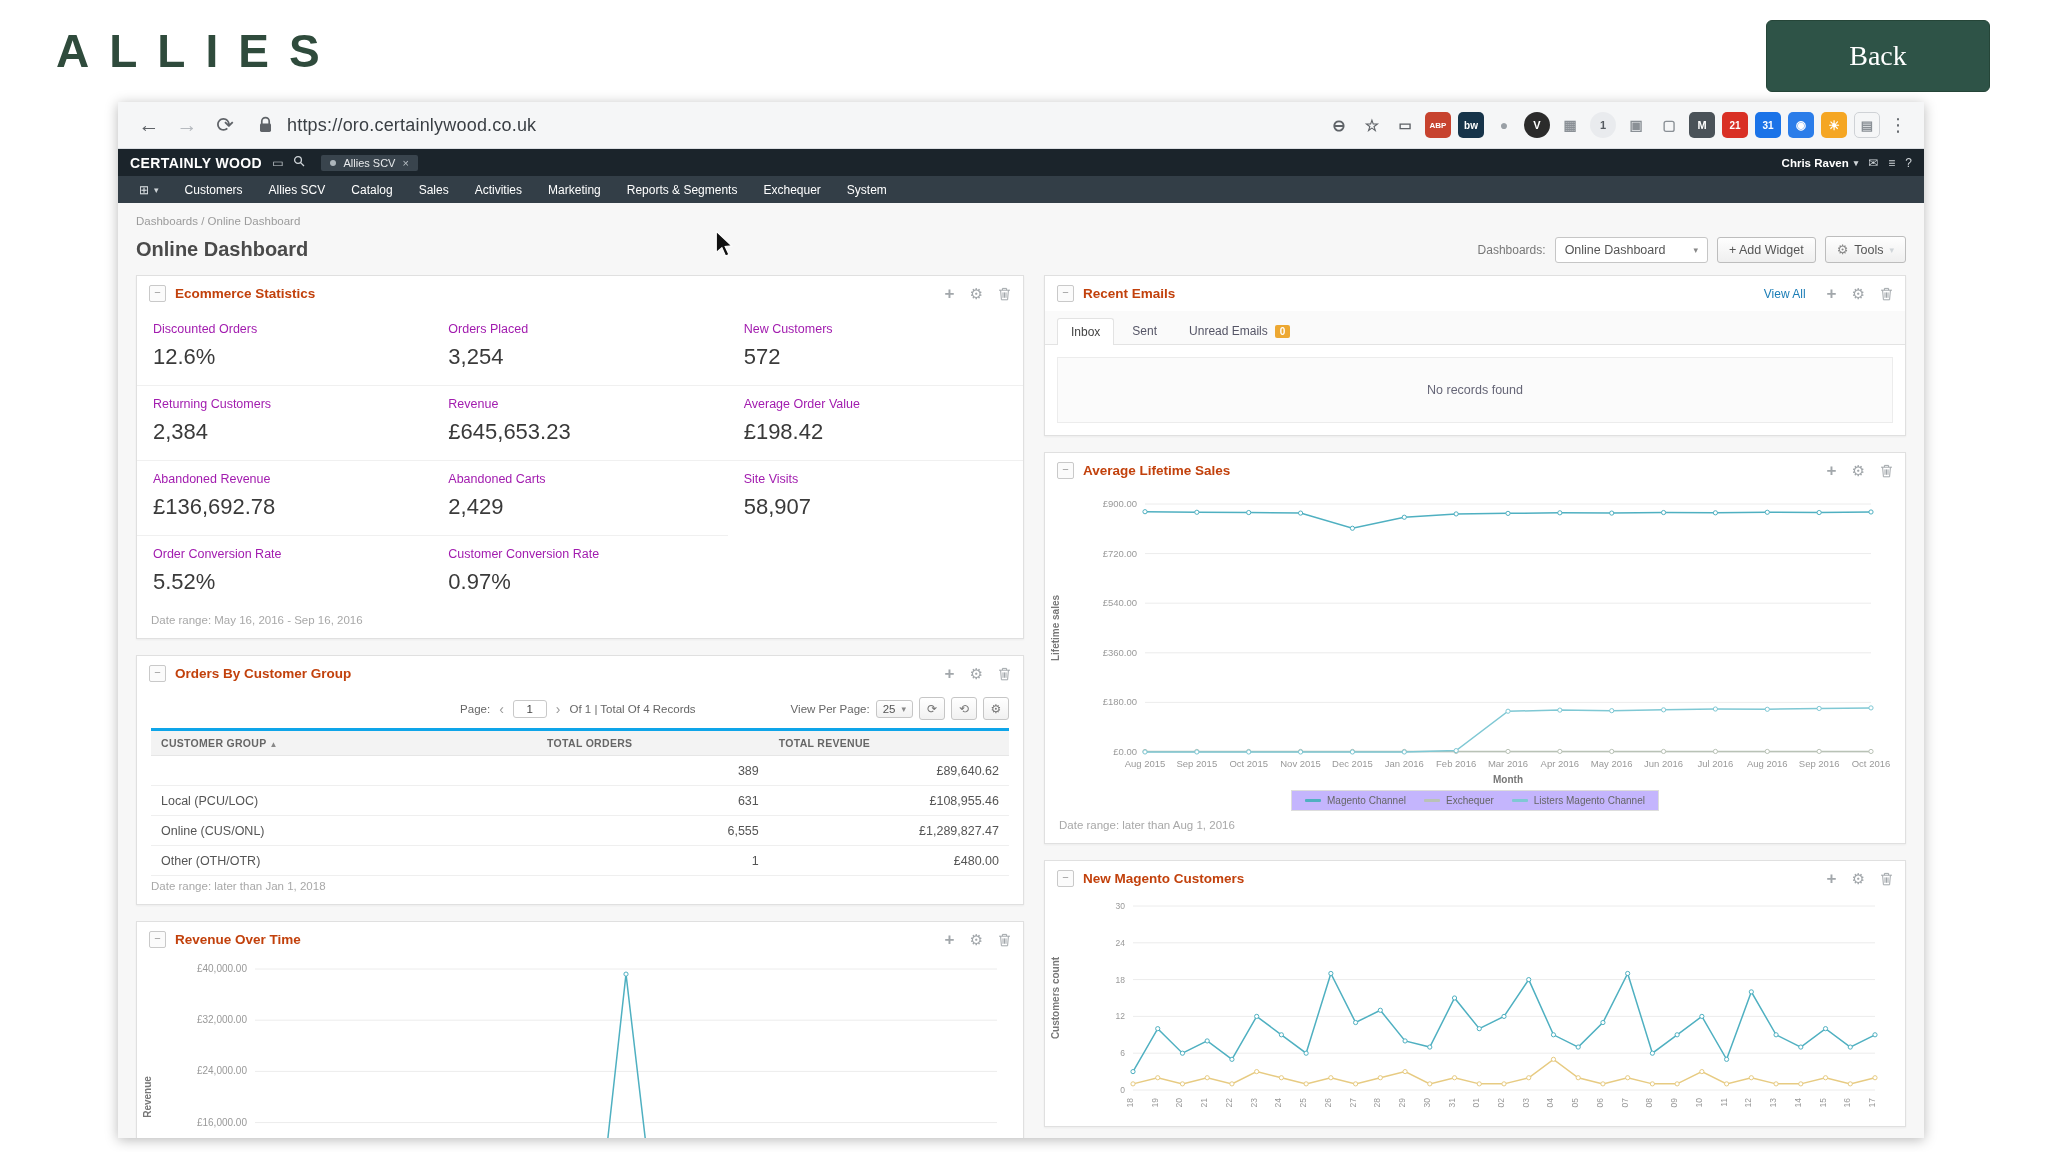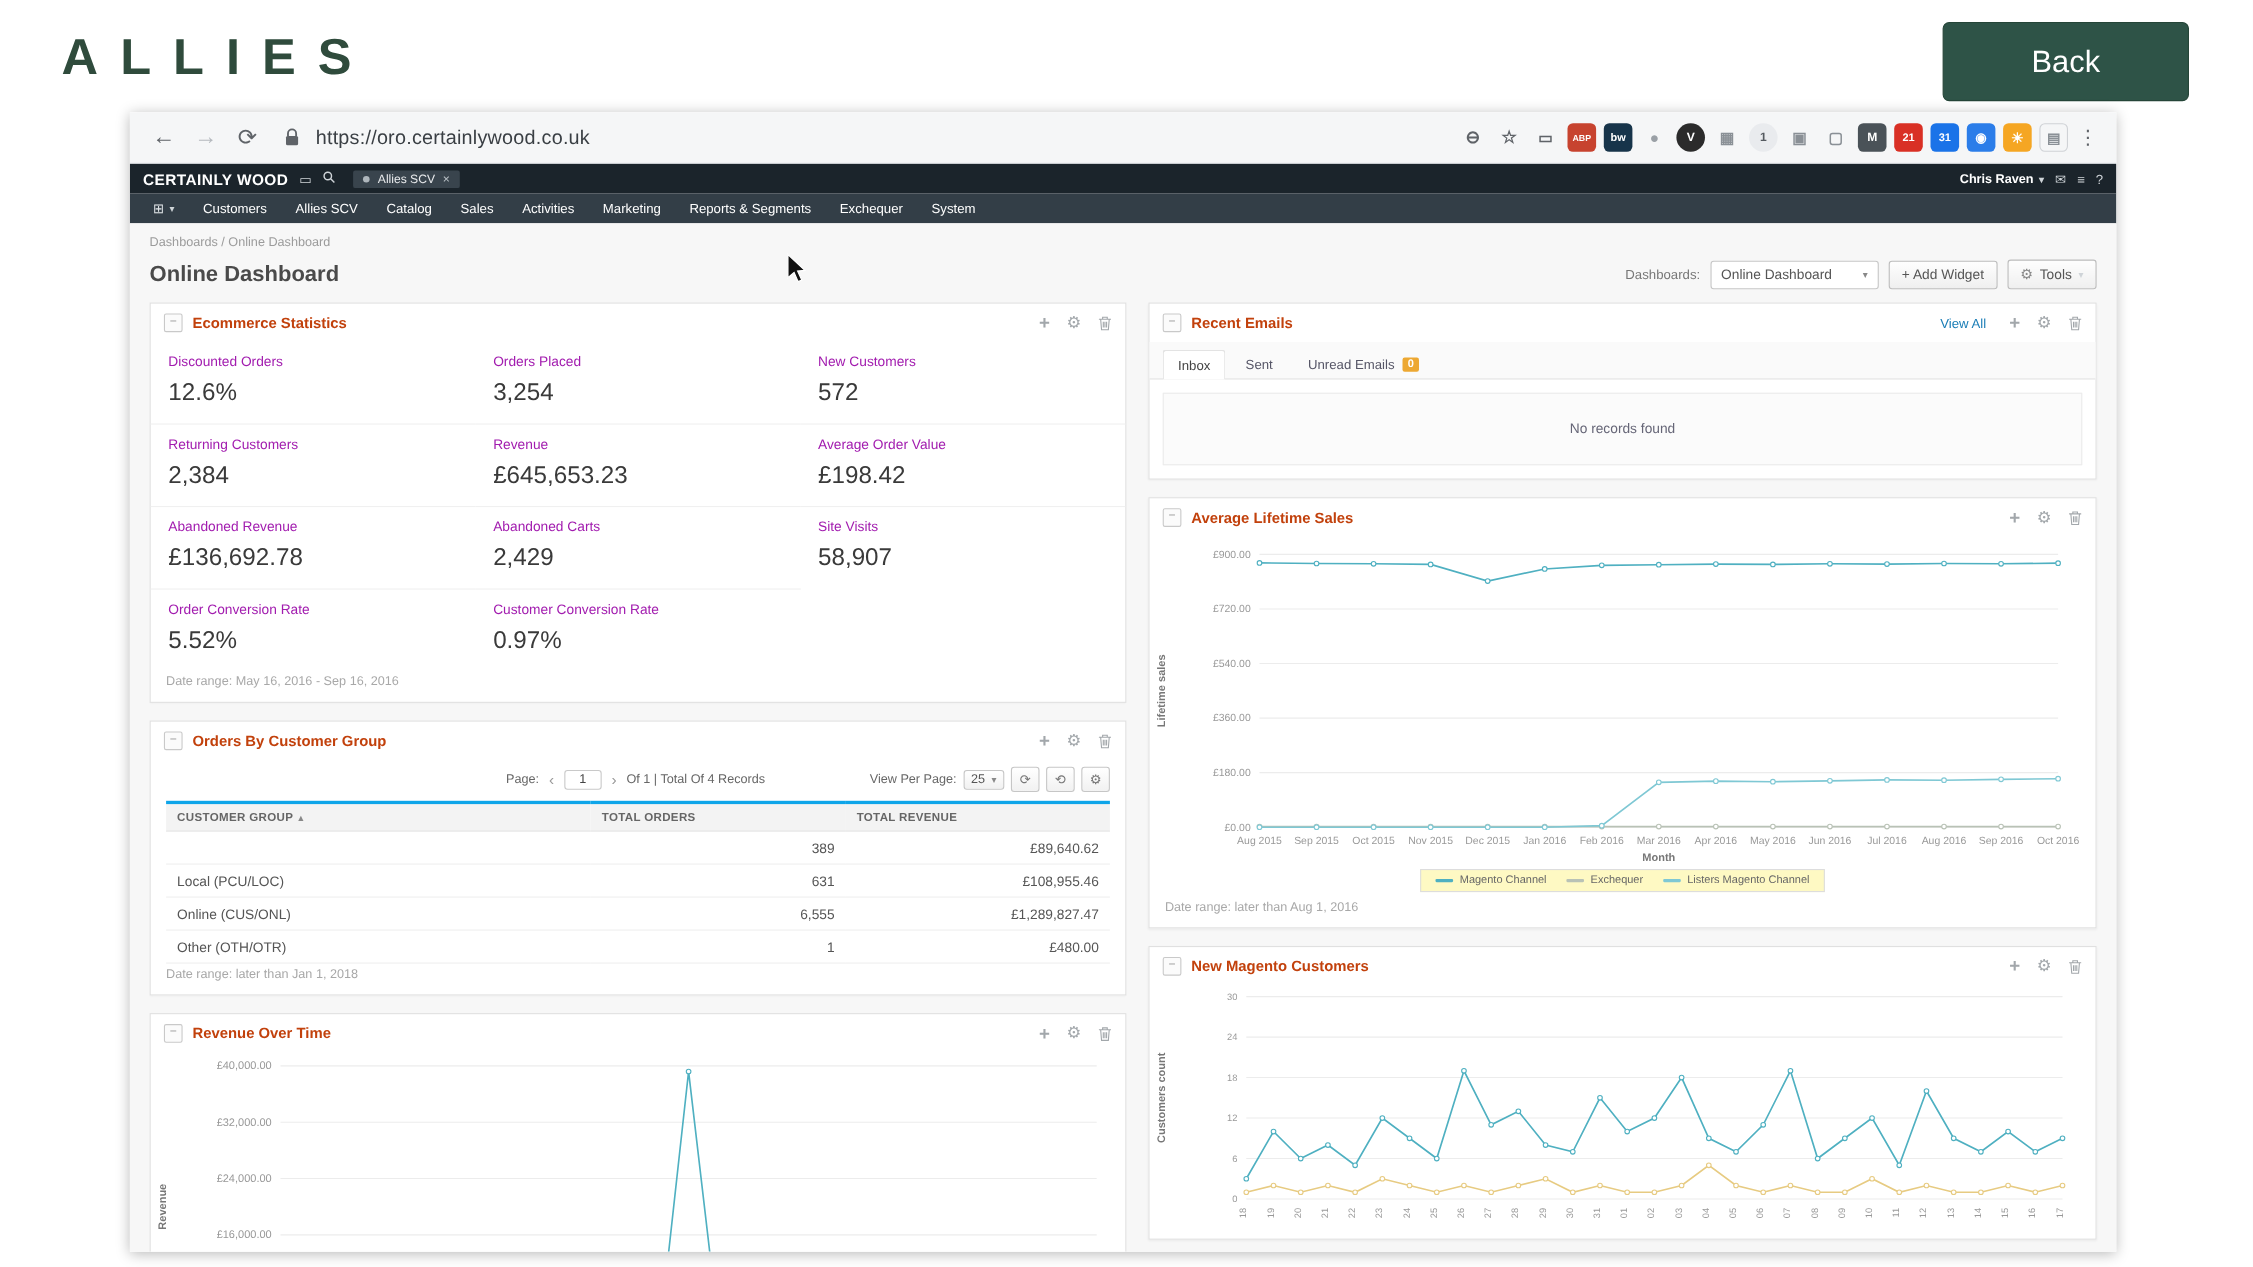"Back" .back-btn { font-family: Liberation Sans, sans-serif -> Liberation Serif, serif }
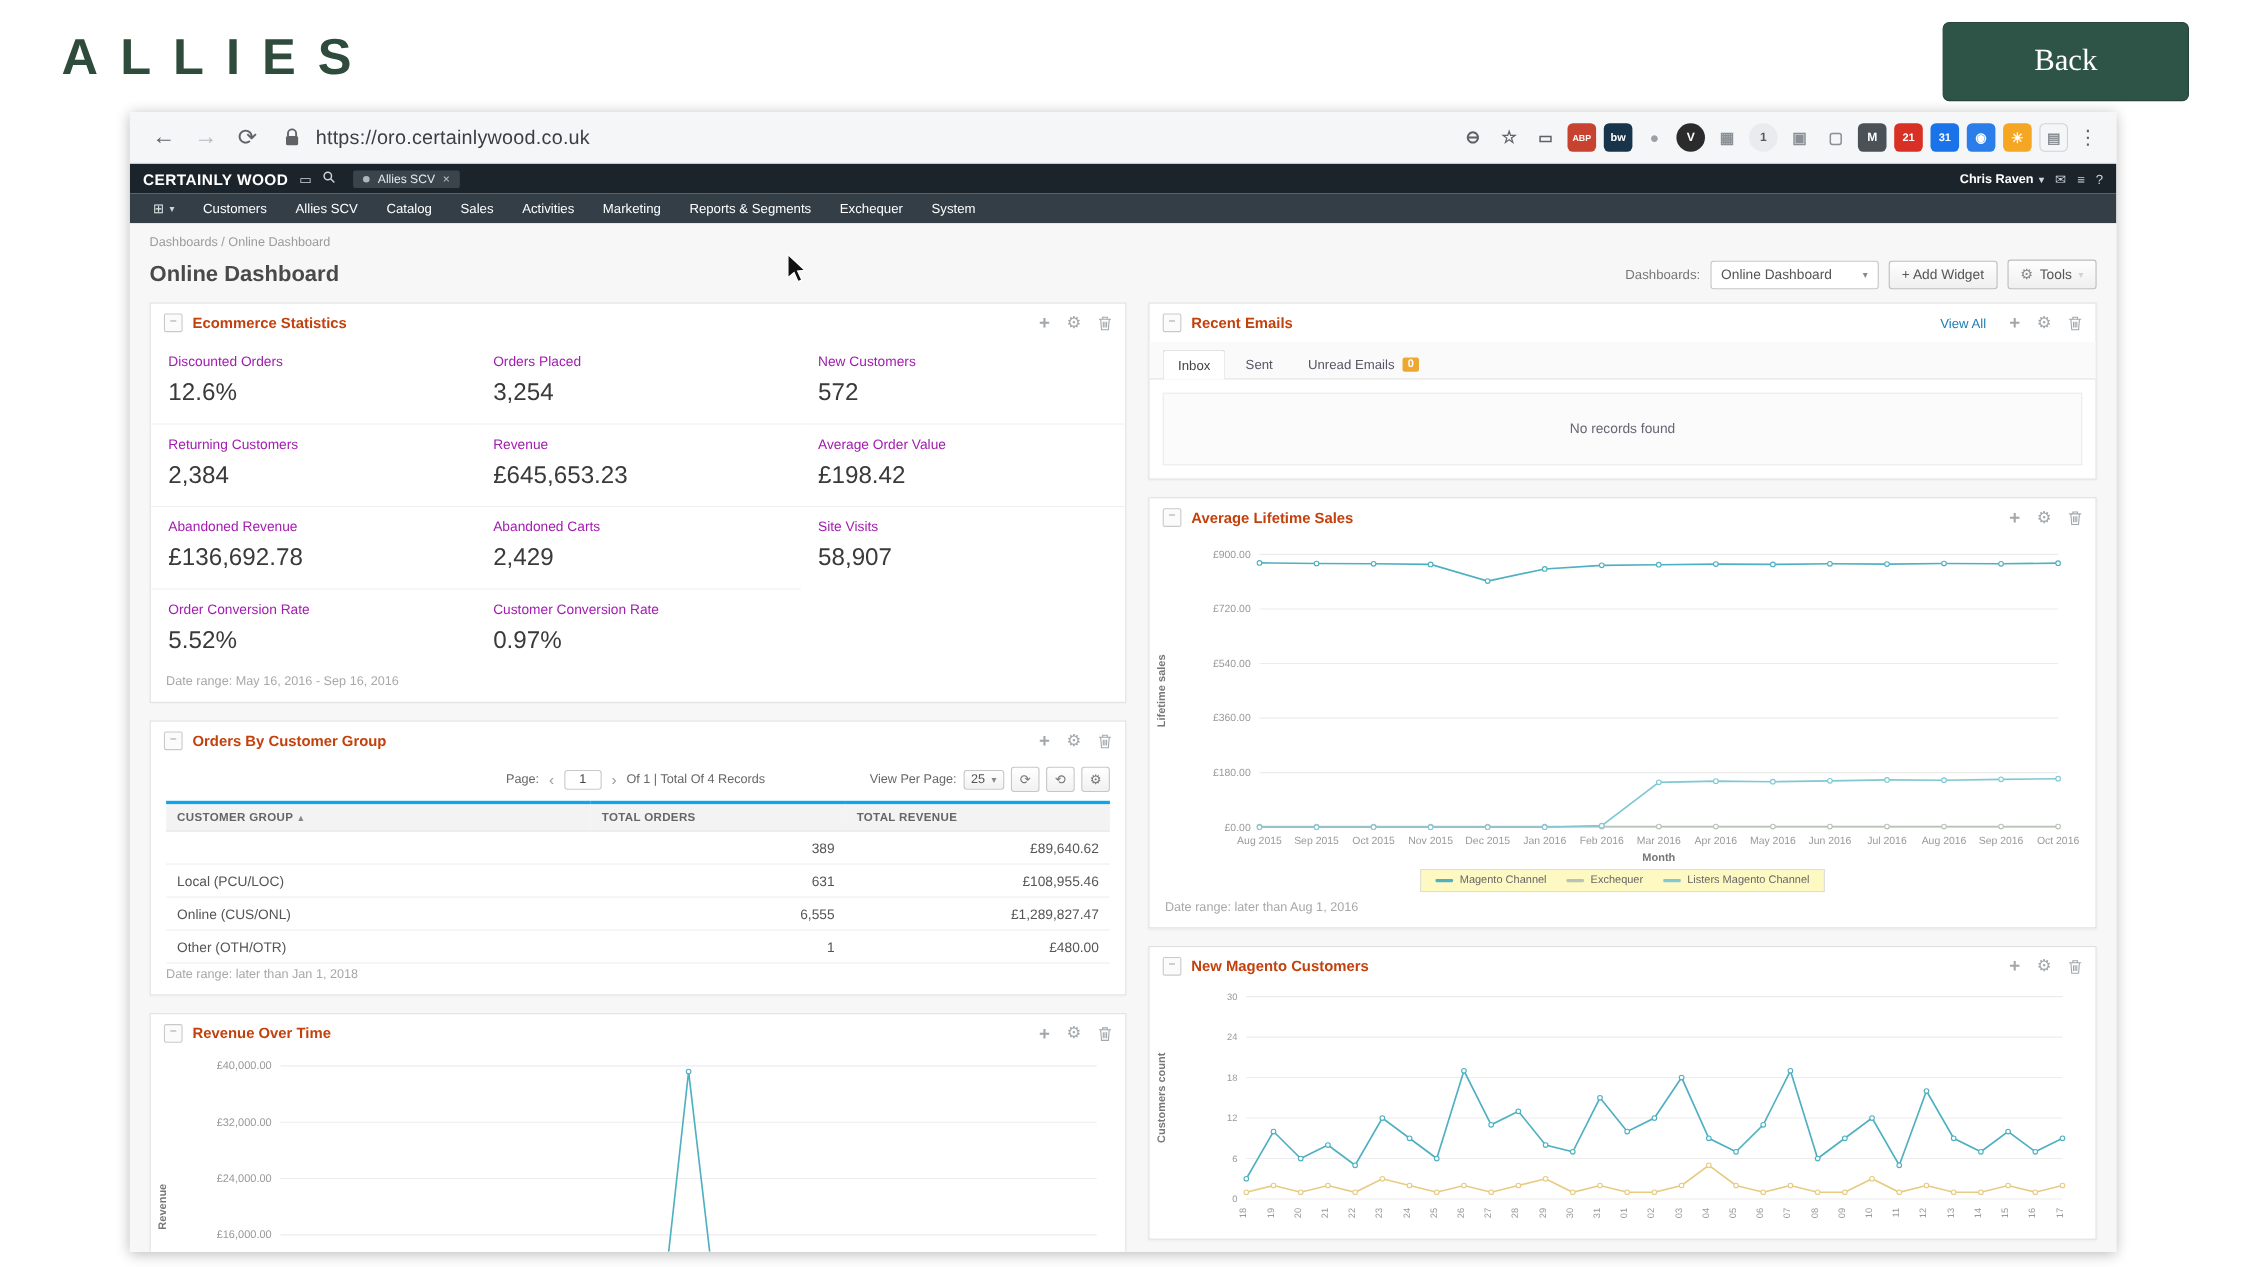"Magento Channel" .legend-inner { background: #fef9c3 -> #c4b5fd }
